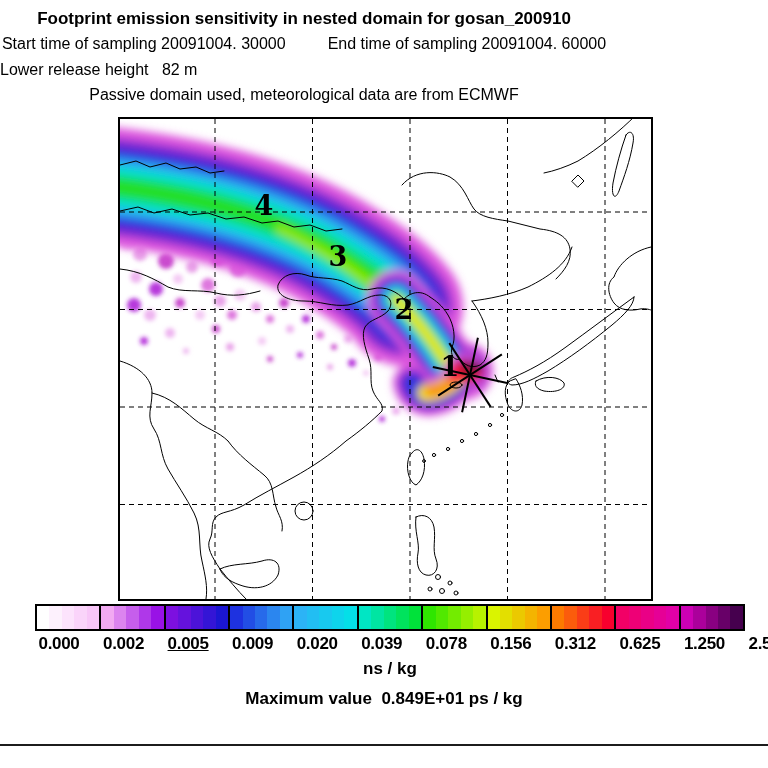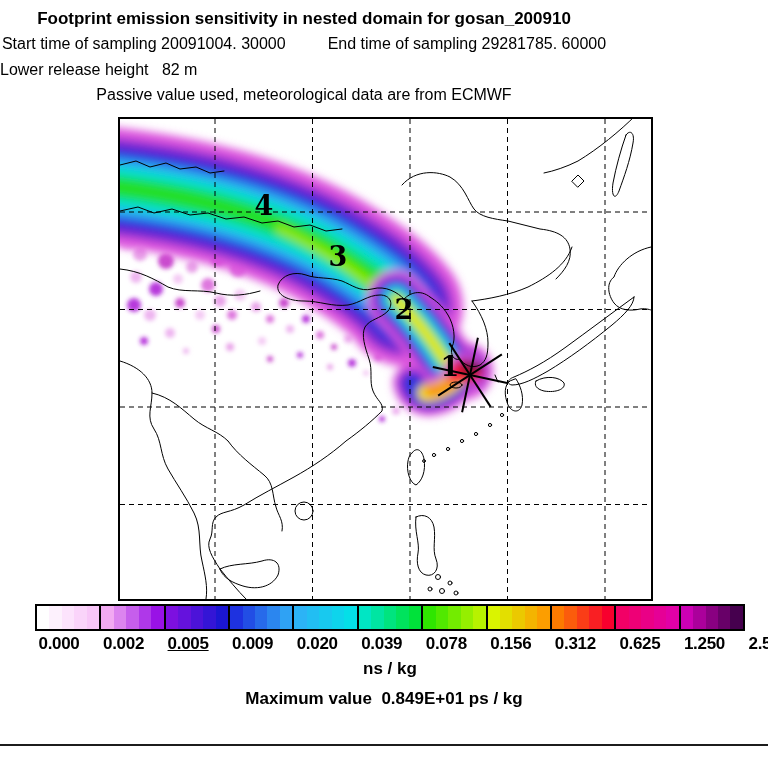"End time of sampling 29281785." span { text: 29281785 -> 20091004 }
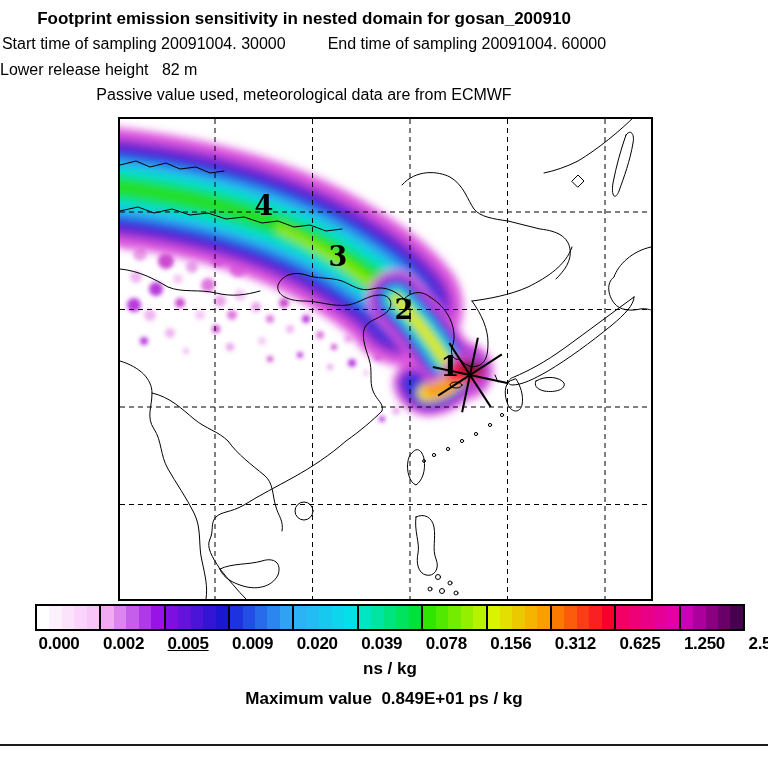"Passive value used, meteorological data" span { text: value -> domain }
